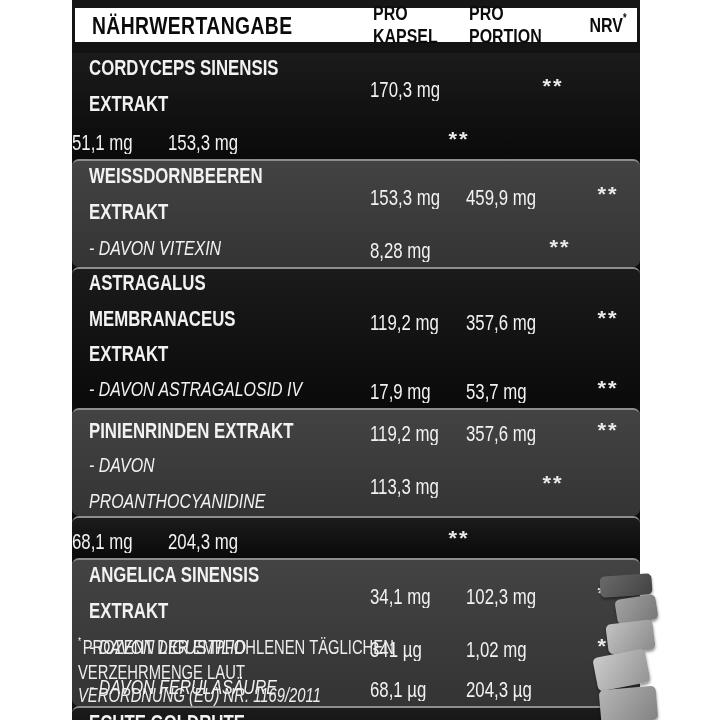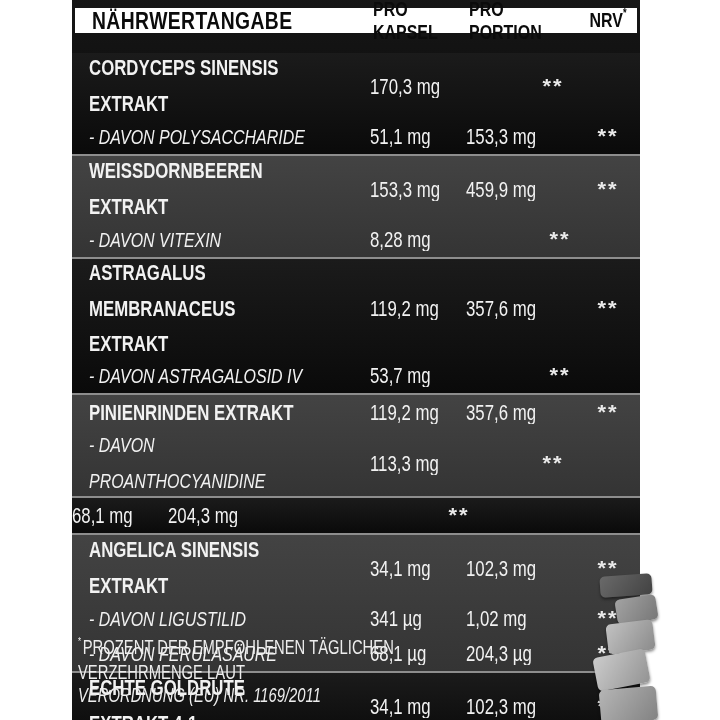"NÄHRWERTANGABE" .hbar { height: 25px -> 34px }
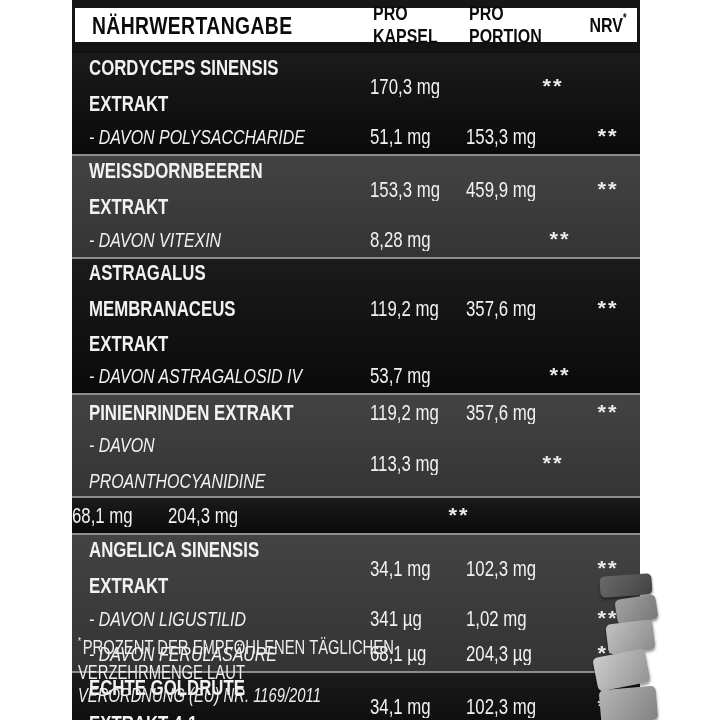"170,3 mg" .row .c-kap,.row .c-por { margin-top: none -> 7px }
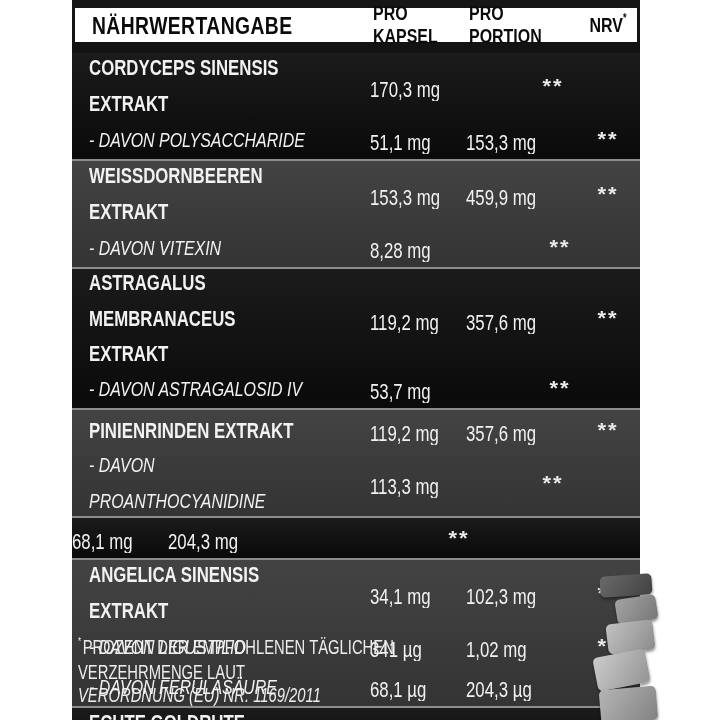"- DAVON POLYSACCHARIDE" div.c-name { html: <div><span>- DAVON POLYSACCHARIDE</span></div> -> none }
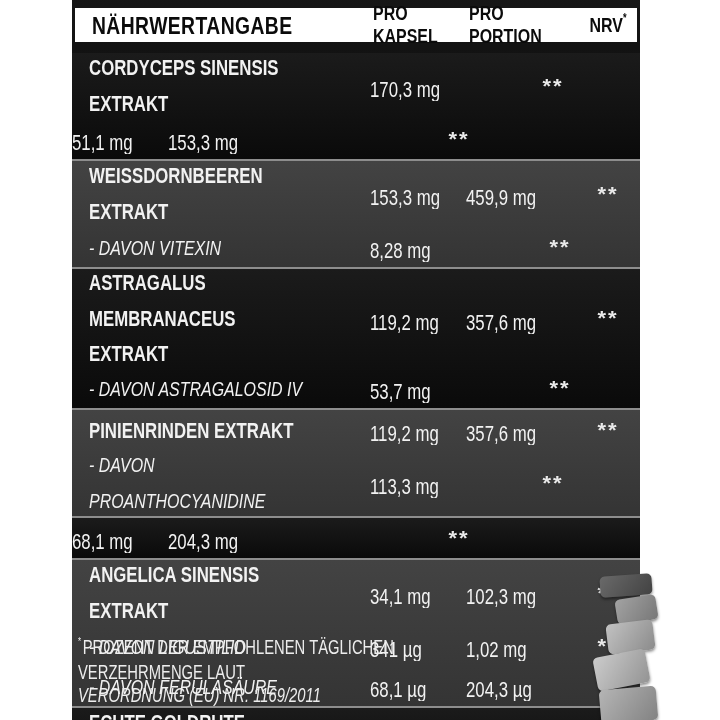"WEISSDORNBEEREN EXTRAKT" .grp + .grp { border-radius: none -> 7px }
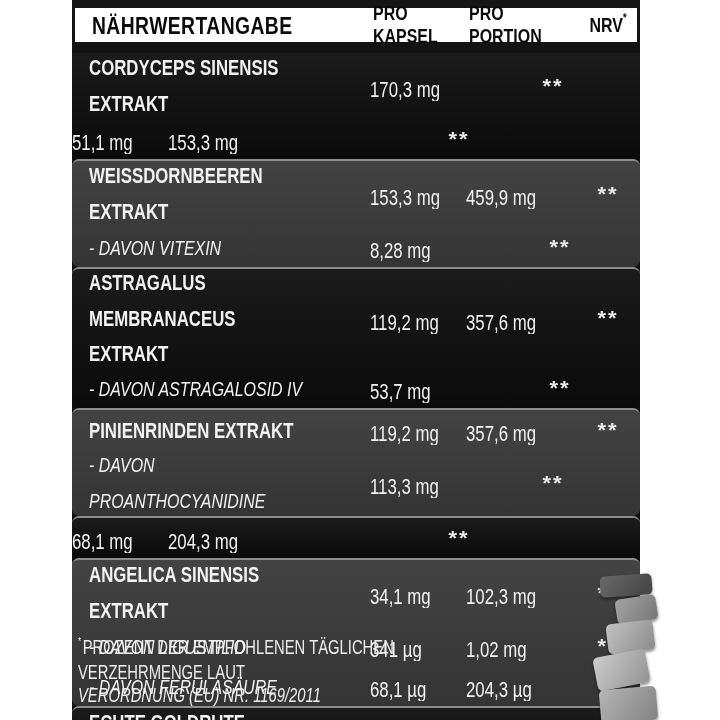"17,9 mg" div.c-kap { html: none -> <div><span>17,9 mg</span></div> }
